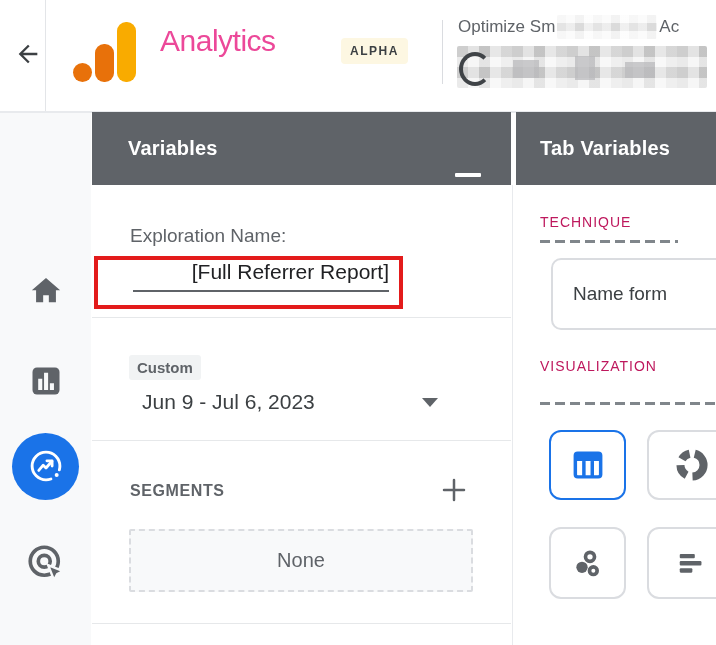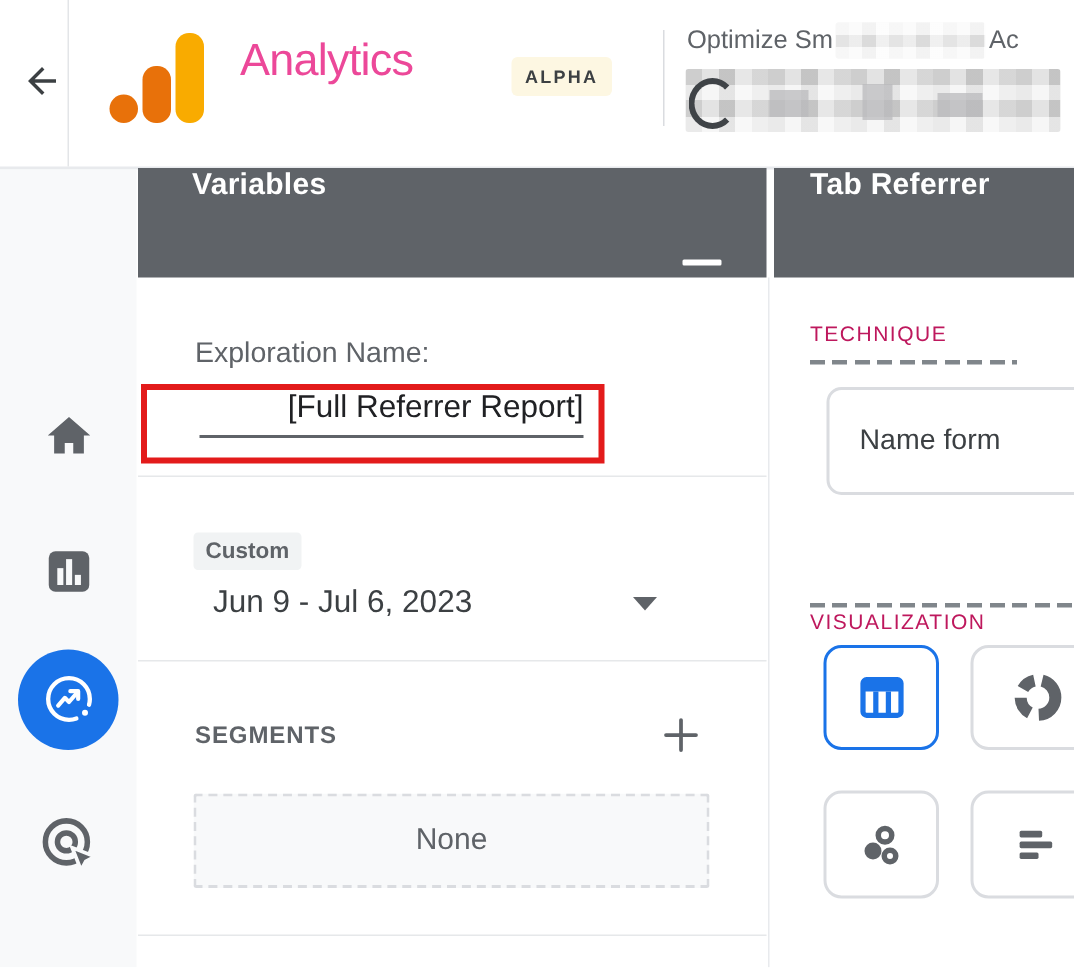"Variables" .panel-header { align-items: none -> center }
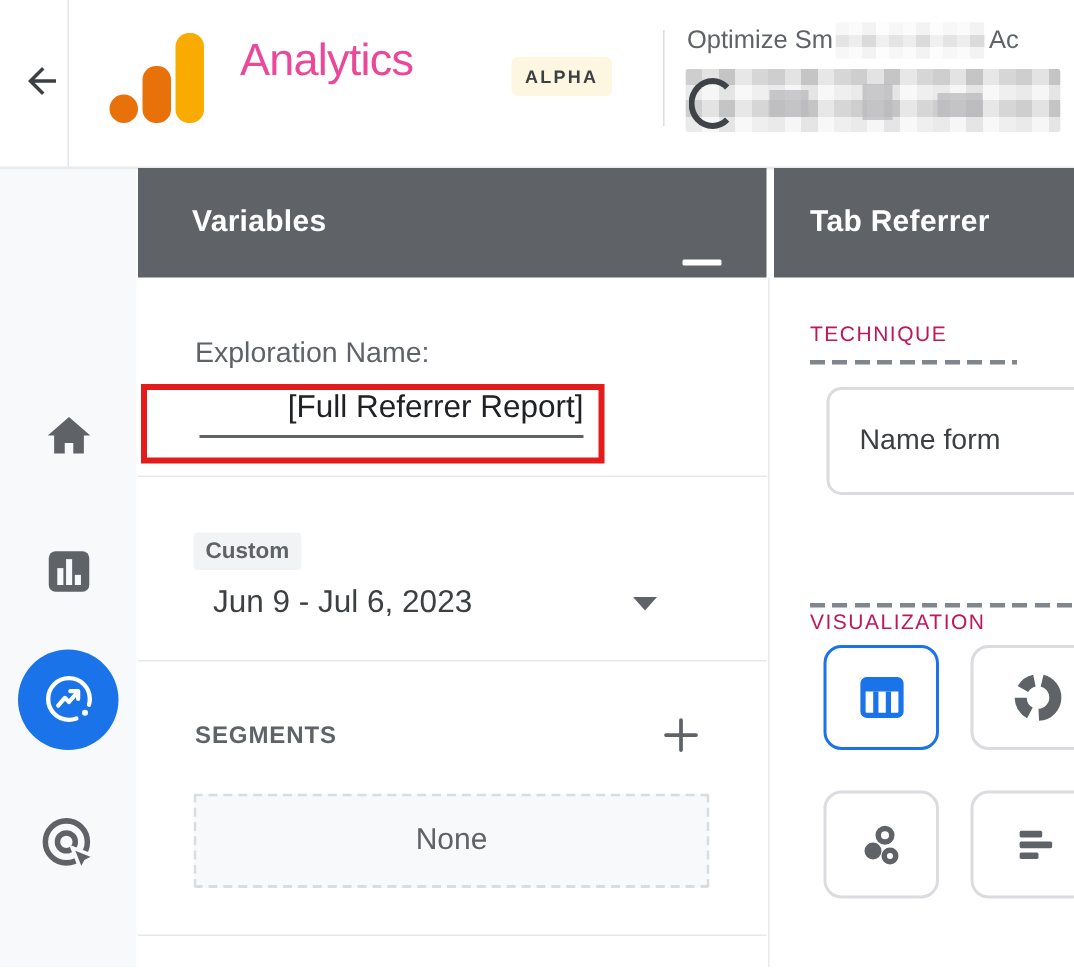"Tab Referrer" span.panel-title { text: Referrer -> Variables }
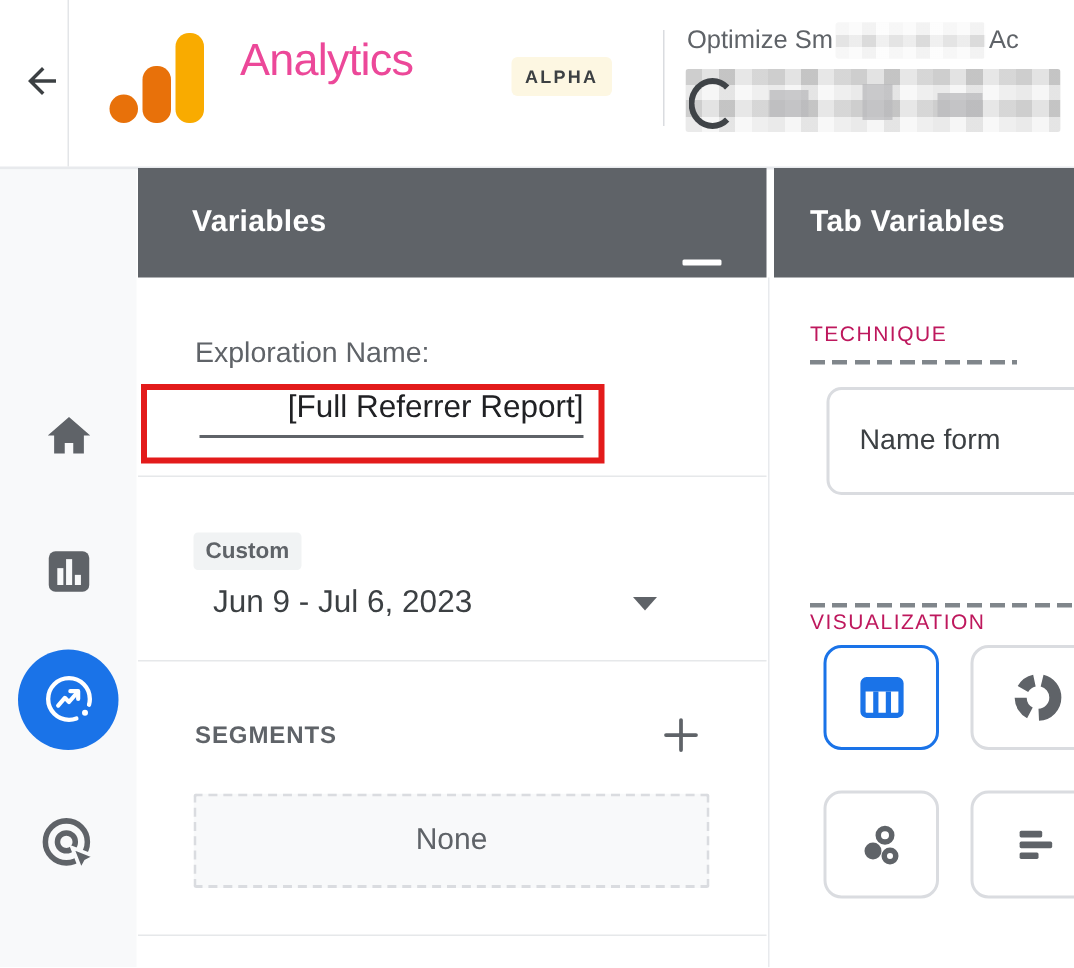"VISUALIZATION" #viz-label { margin-top: 48px -> none }
